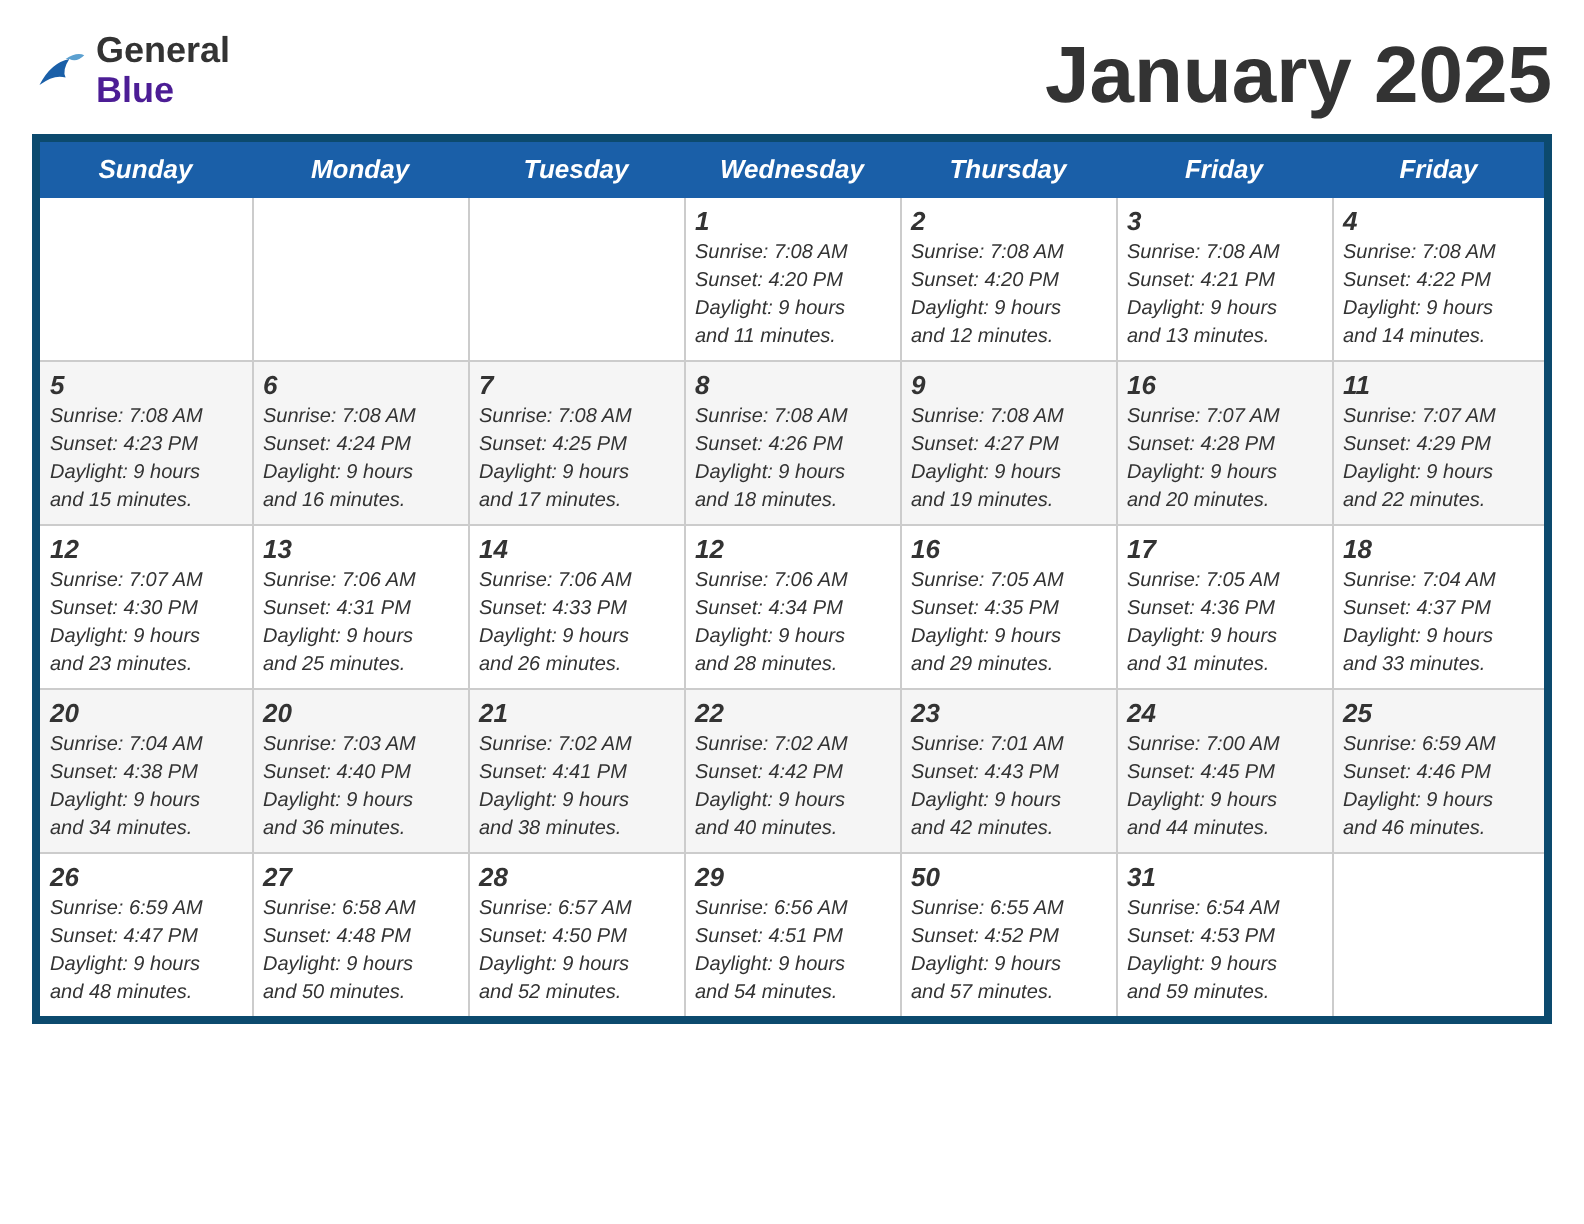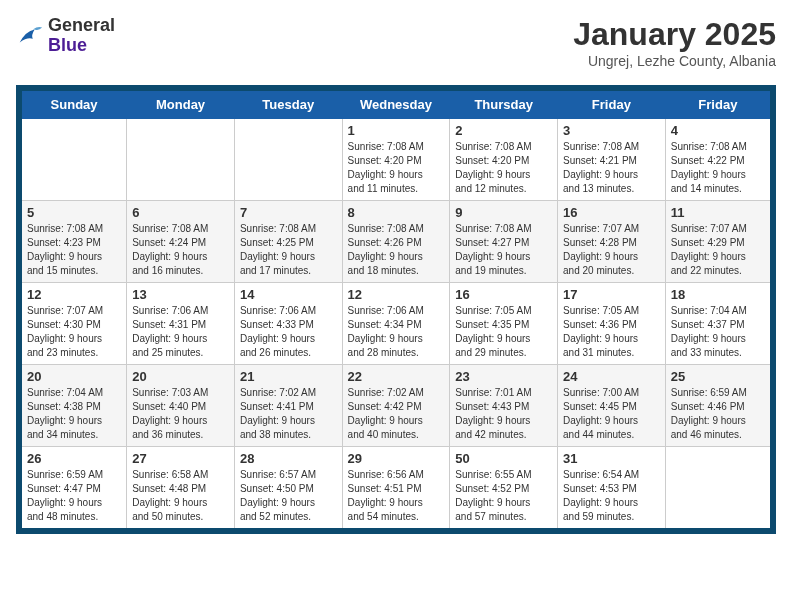"General" .header { margin-bottom: 16px -> 6px }
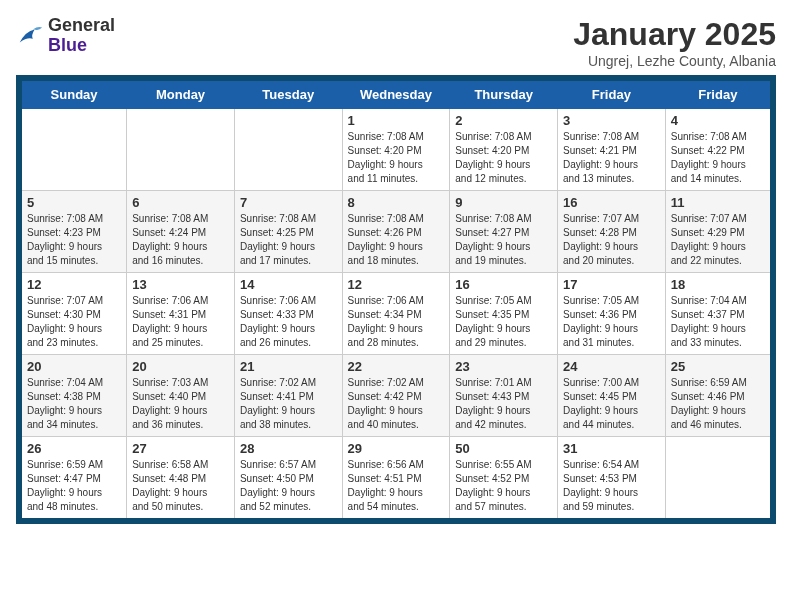"January 2025" .month-title { font-size: 32px -> 40px }
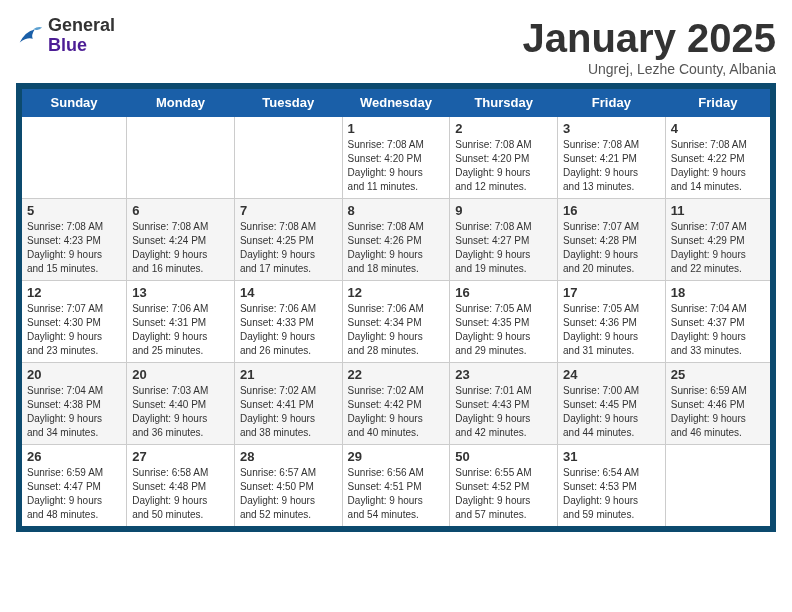"Ungrej, Lezhe County, Albania" div.subtitle { html: <div>Ungrej, Lezhe County, Albania</div> -> none }
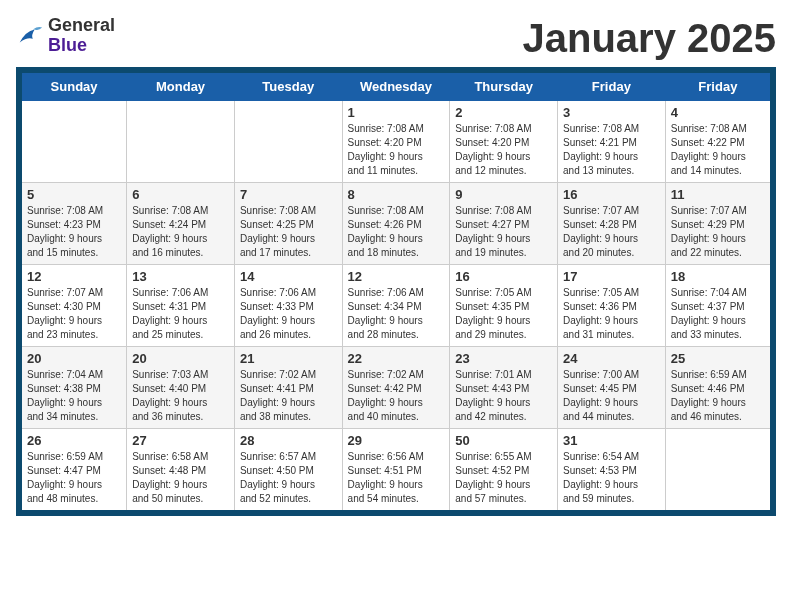"Sunday" .calendar { border: 6px solid #0c4a6e -> 4px solid #0c4a6e; font-style: none -> italic }
